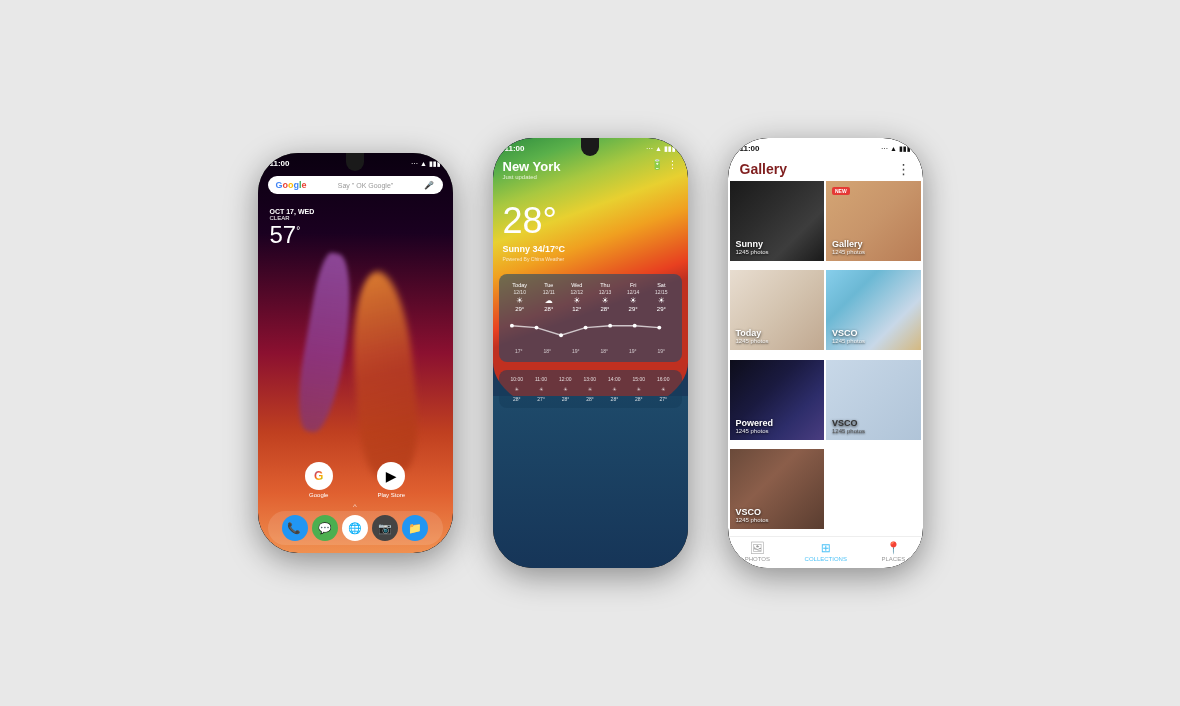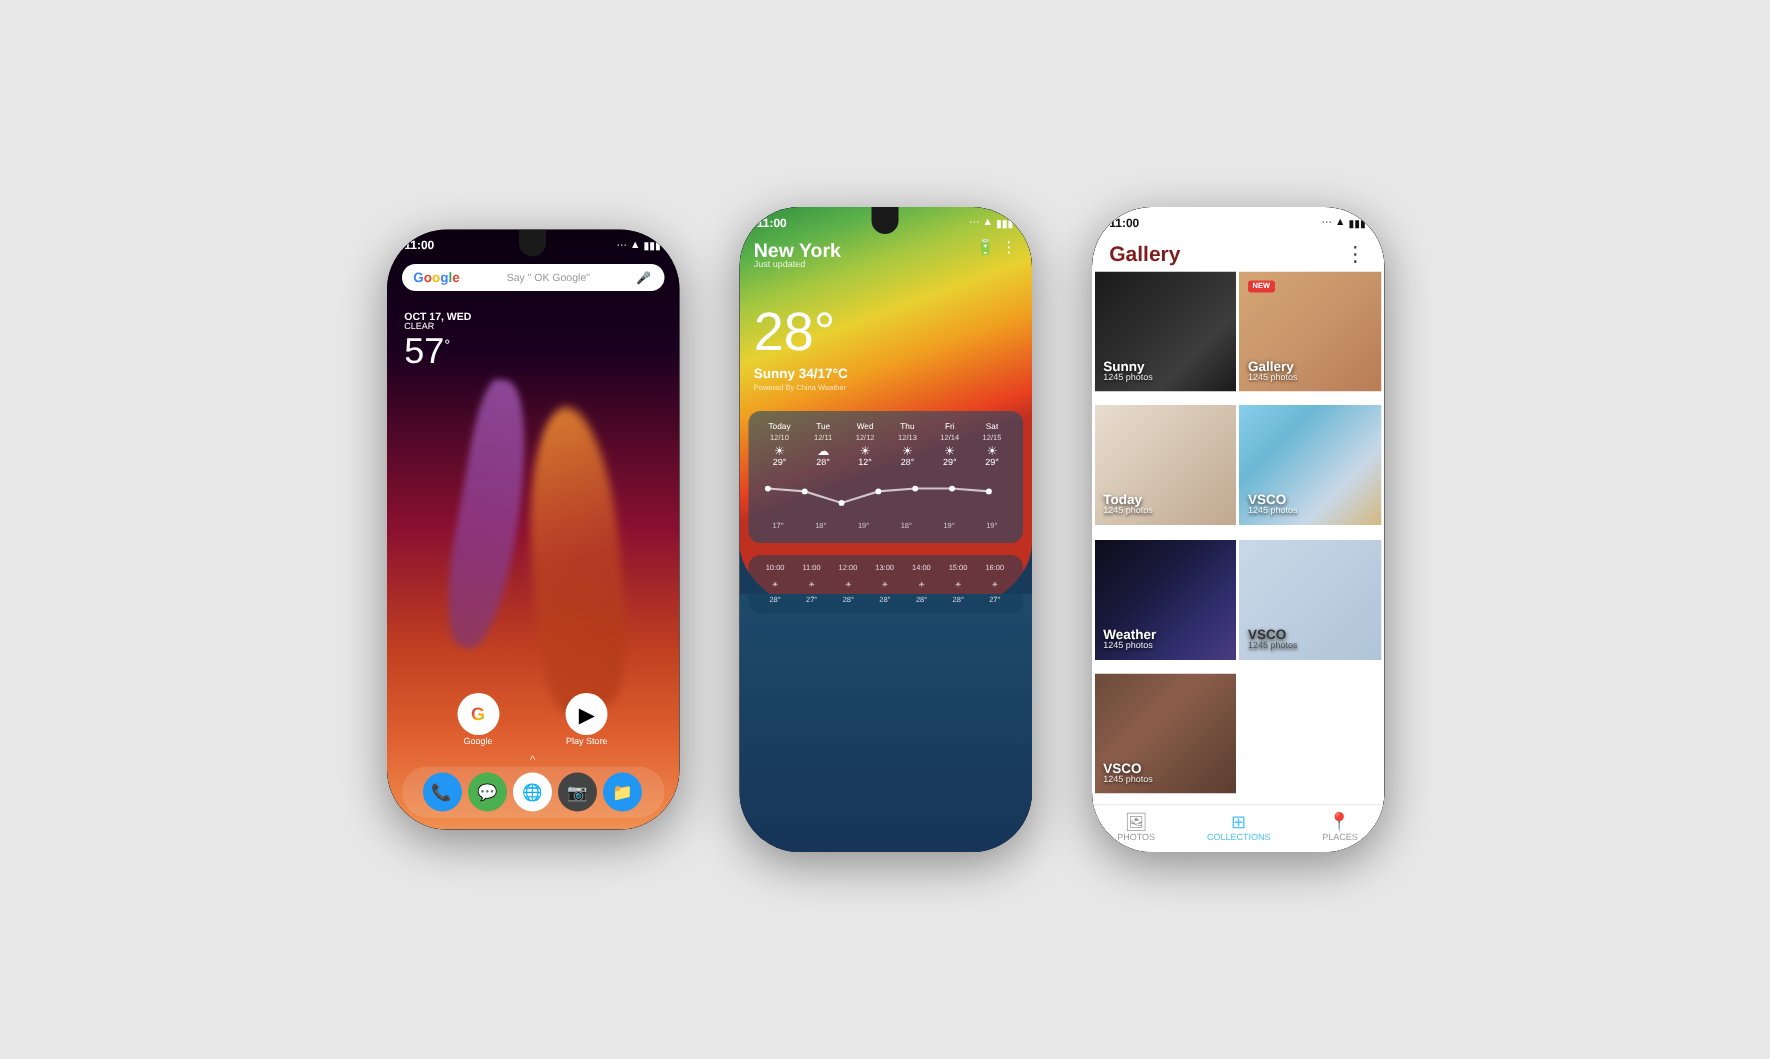"Weather" span.gallery-item-label { text: Weather -> Powered }
